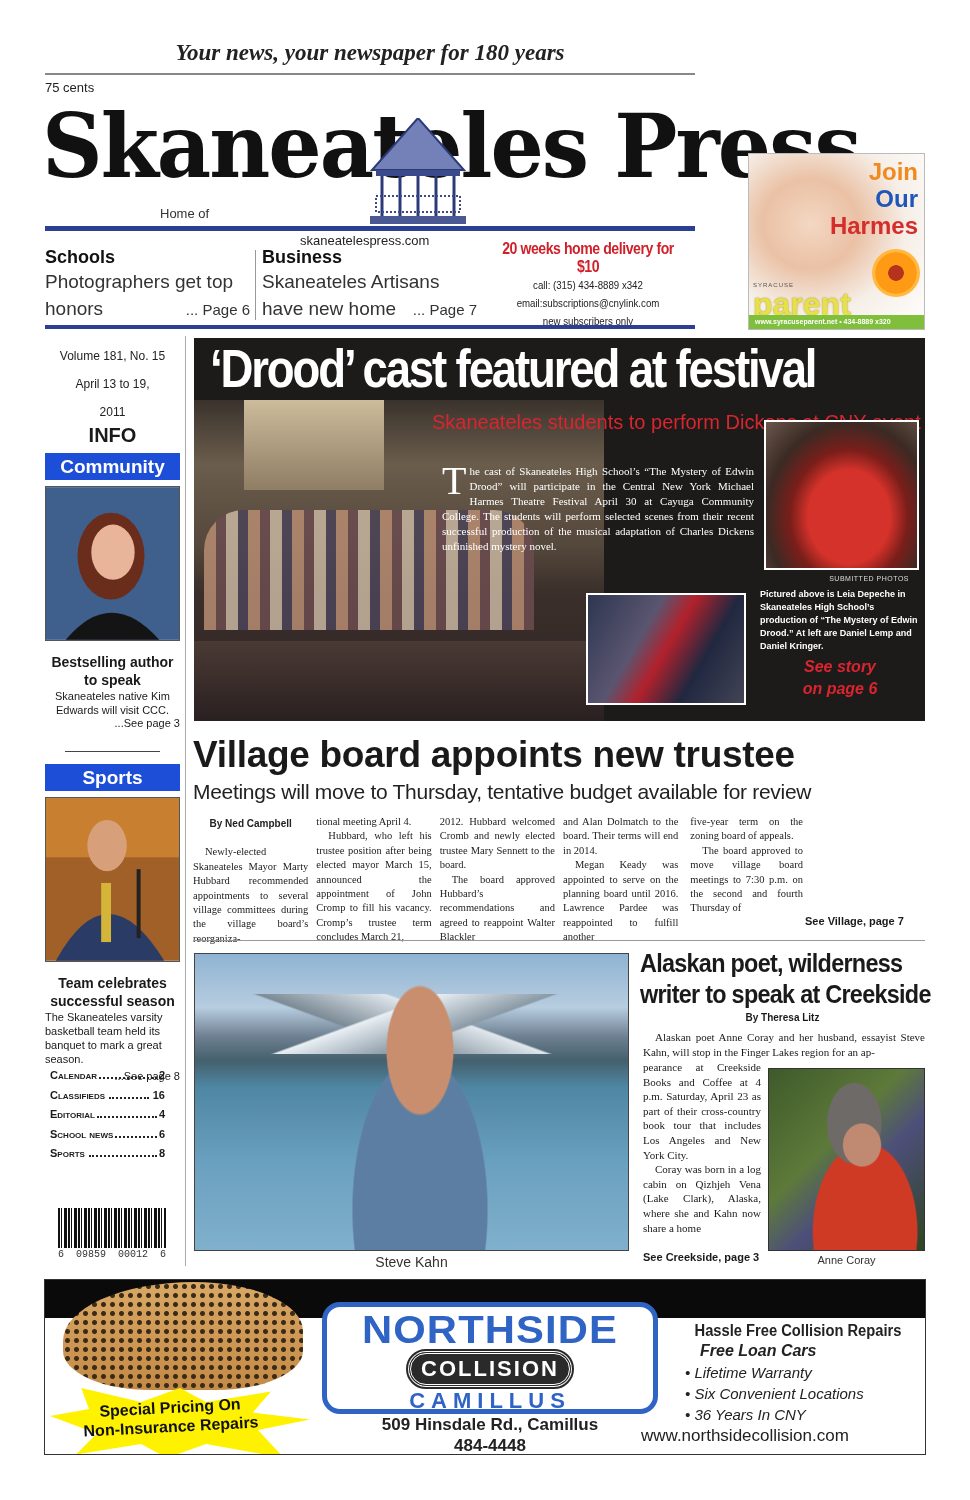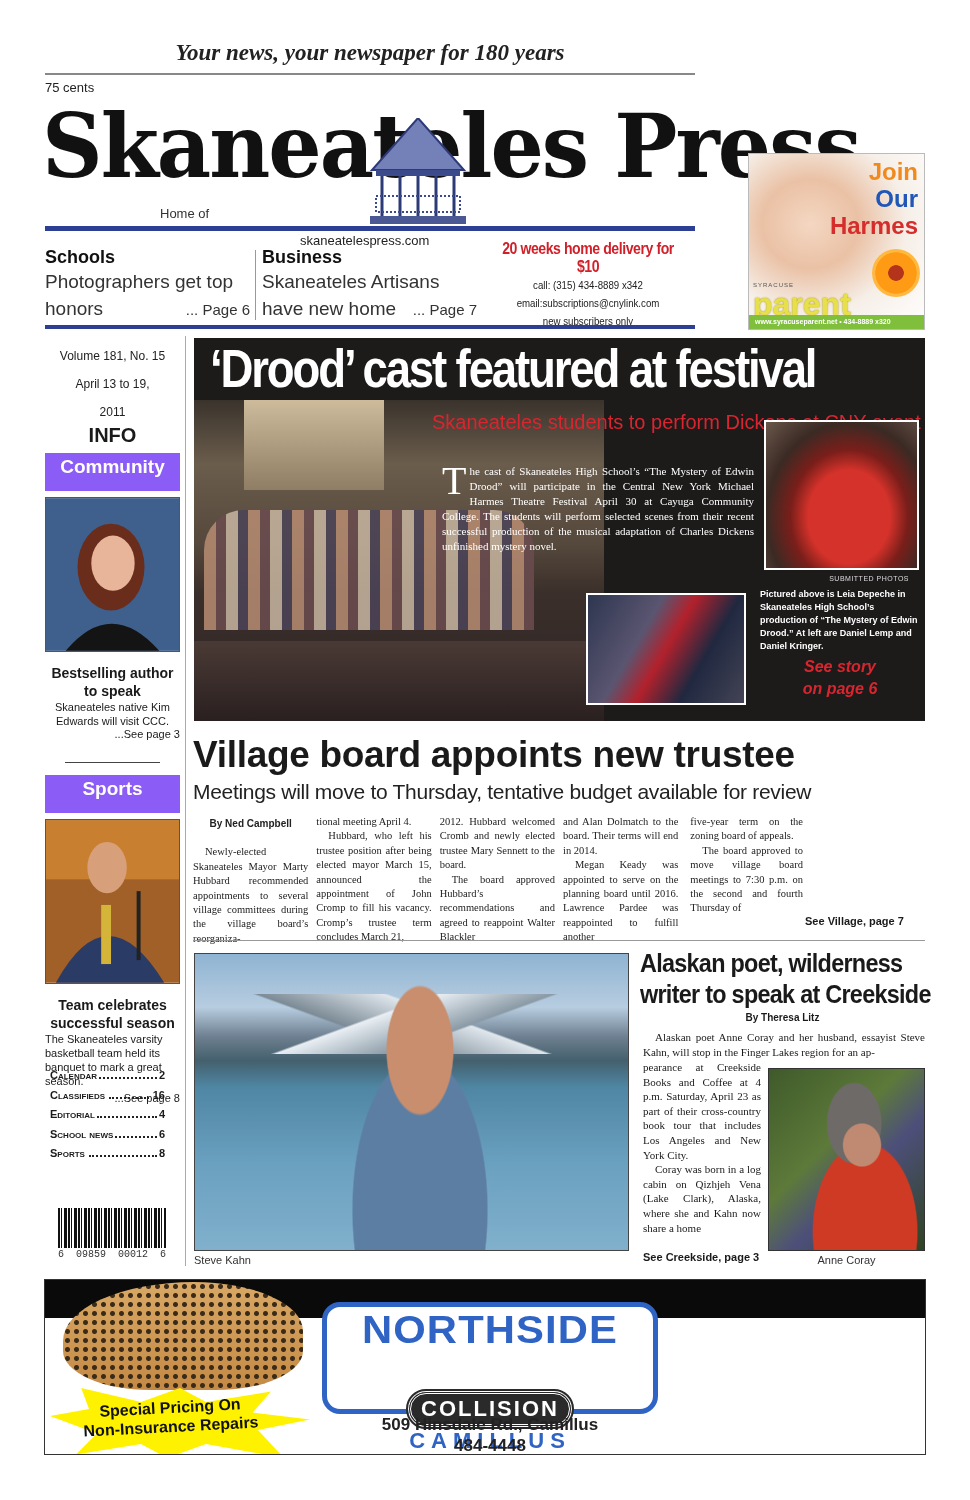"Community" .section-tab { background: #8b5cf6 -> #1d4ed8; height: 38px -> 27px }
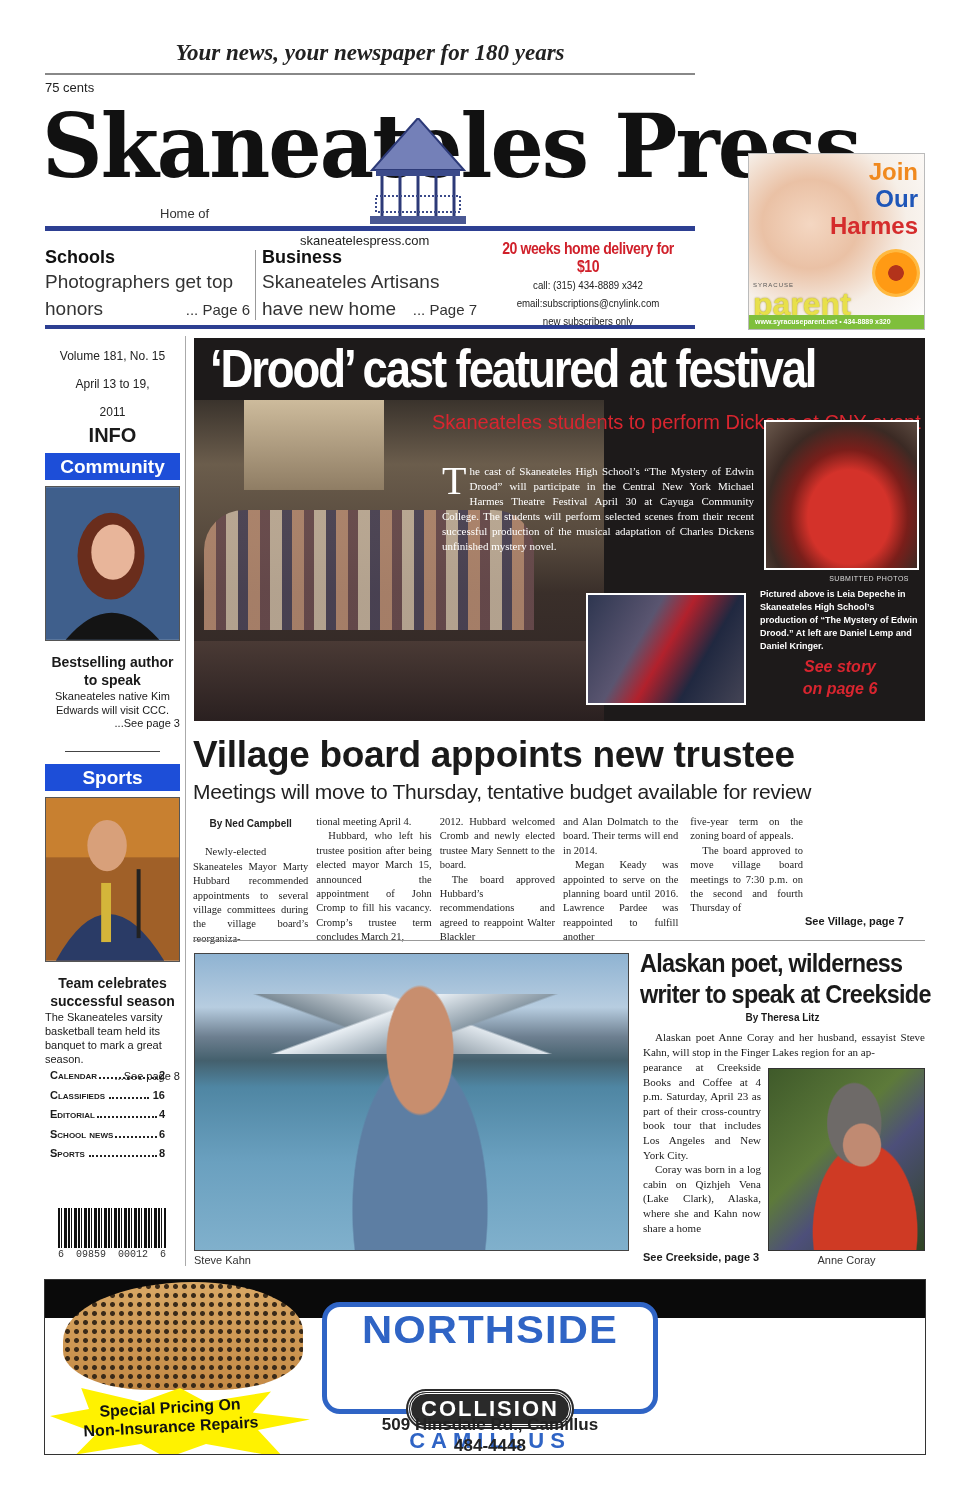"Steve Kahn" .kahn-caption { font-size: 11px -> 14px; text-align: left -> center }
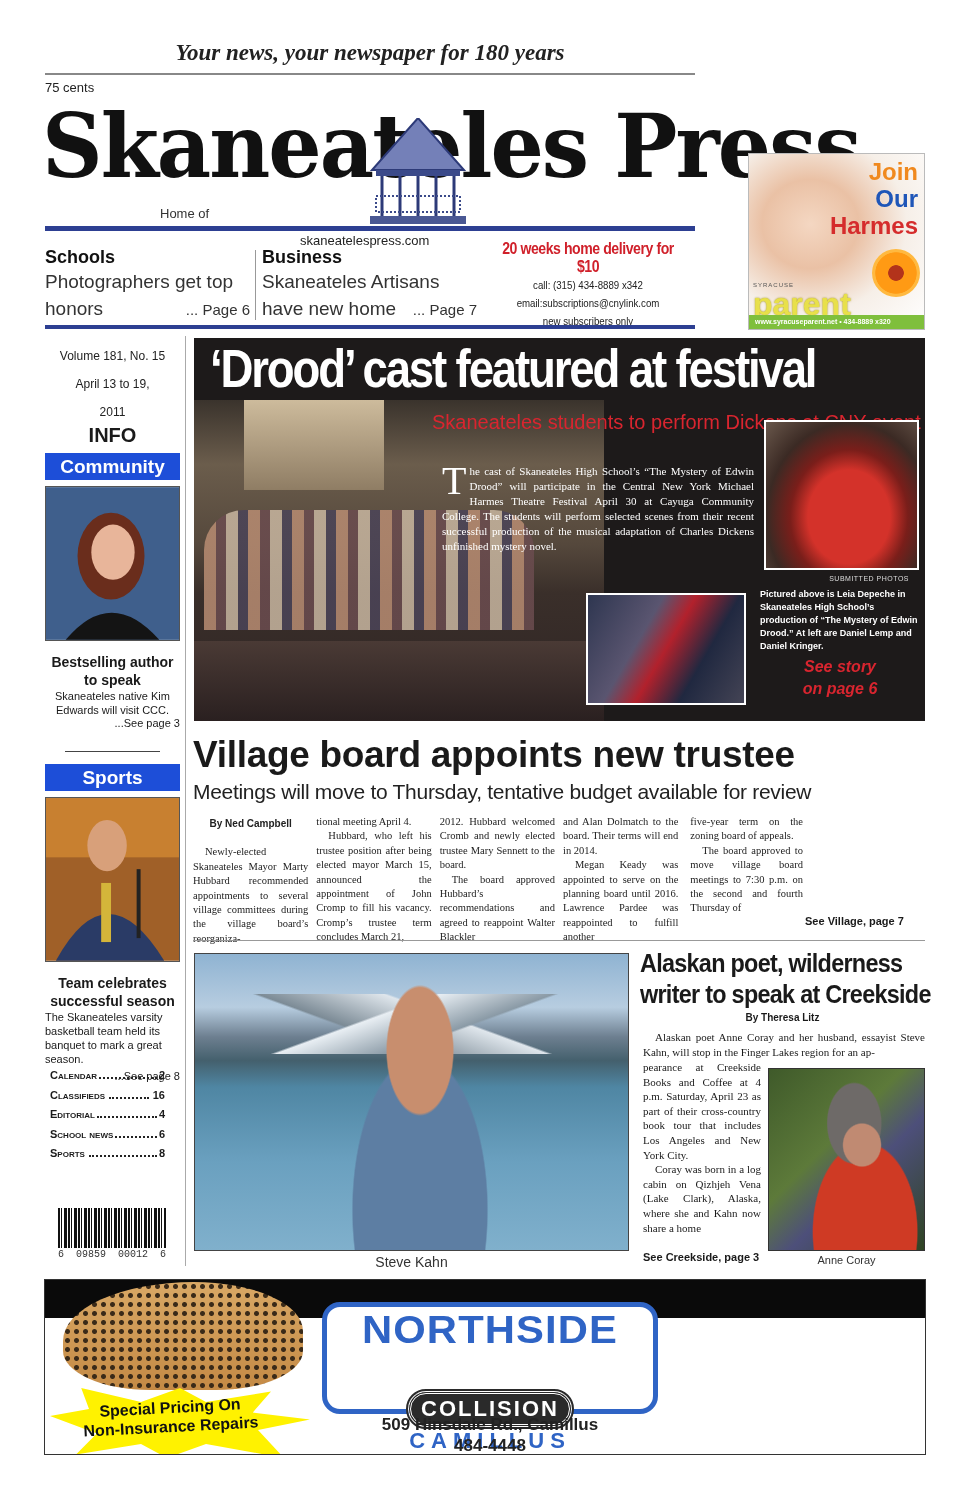"Hassle Free Collision Repairs" div.features { html: none -> <div> <div>Hassle Free Collision Repairs</div> <div>Free Loan Cars</div> <div>• Lifetime Warranty</div> <div>• Six Convenient Locations</div> <div>• 36 Years In CNY</div> <div>www.northsidecollision.com</div> </div> }
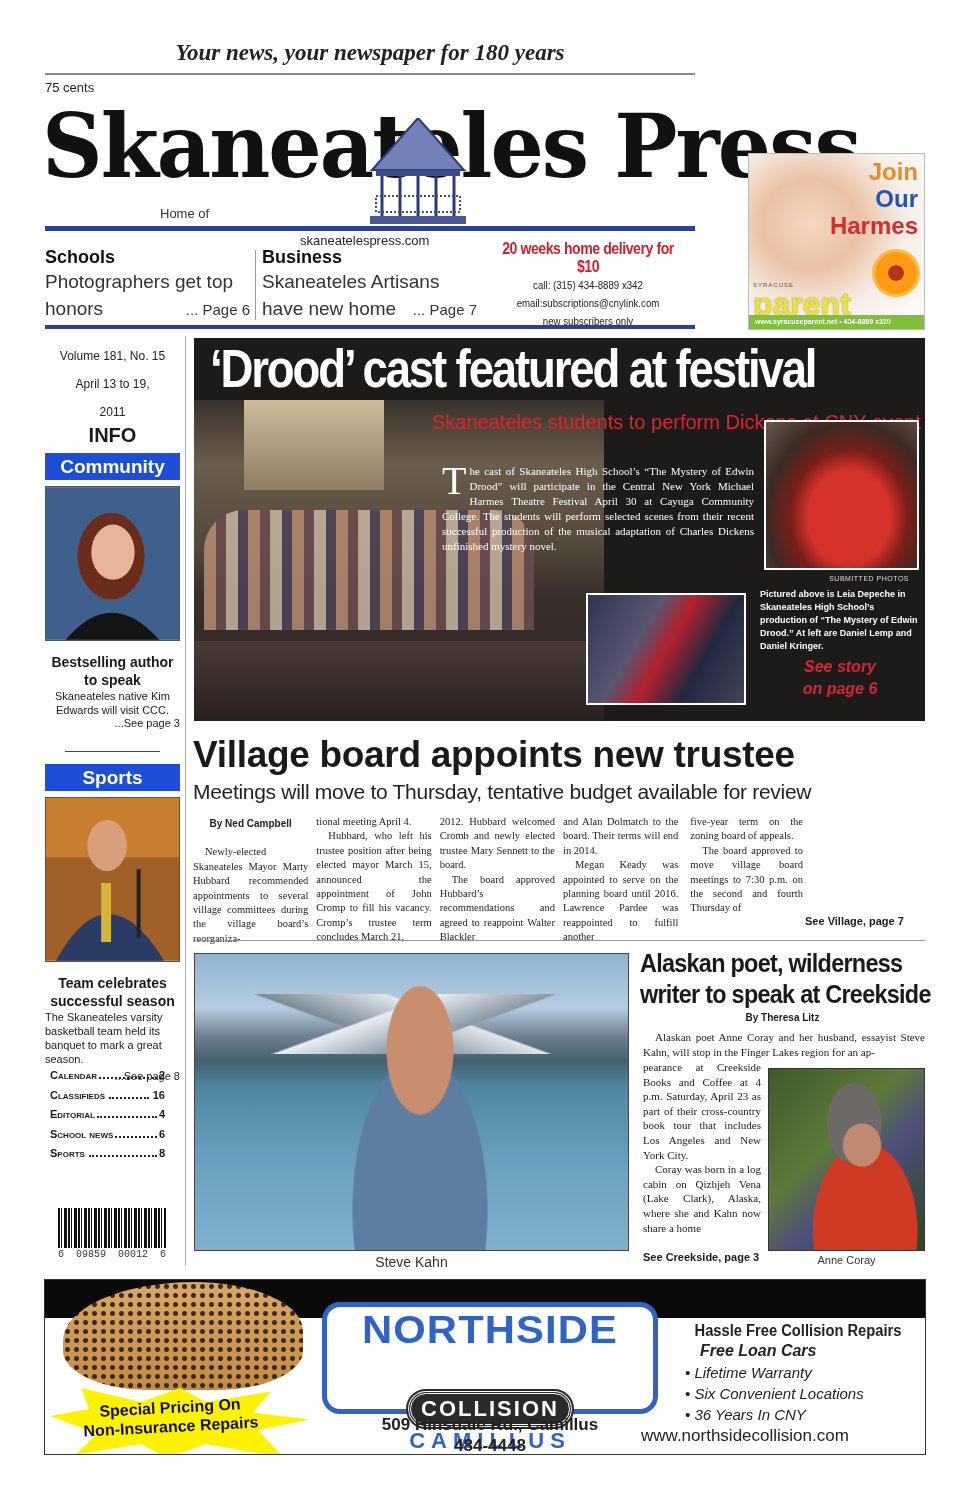"COLLISION" .ad .logo-collision { margin-top: 40px -> none }
